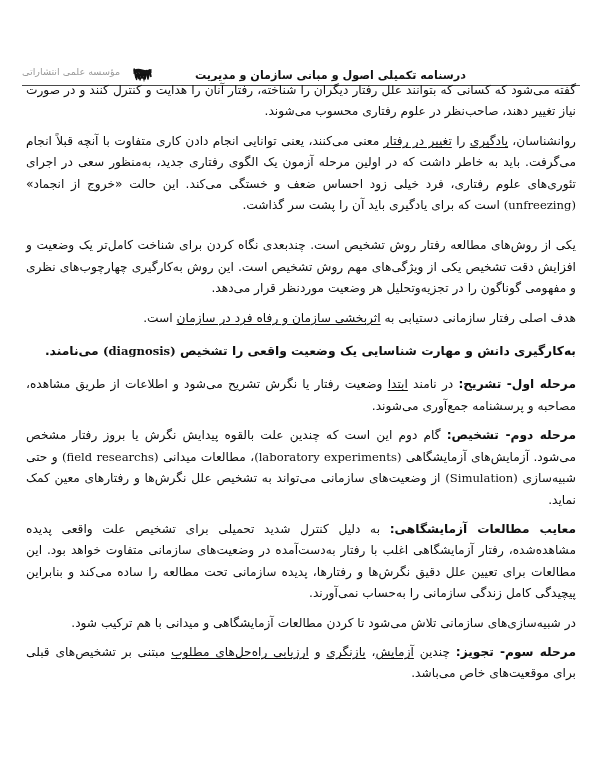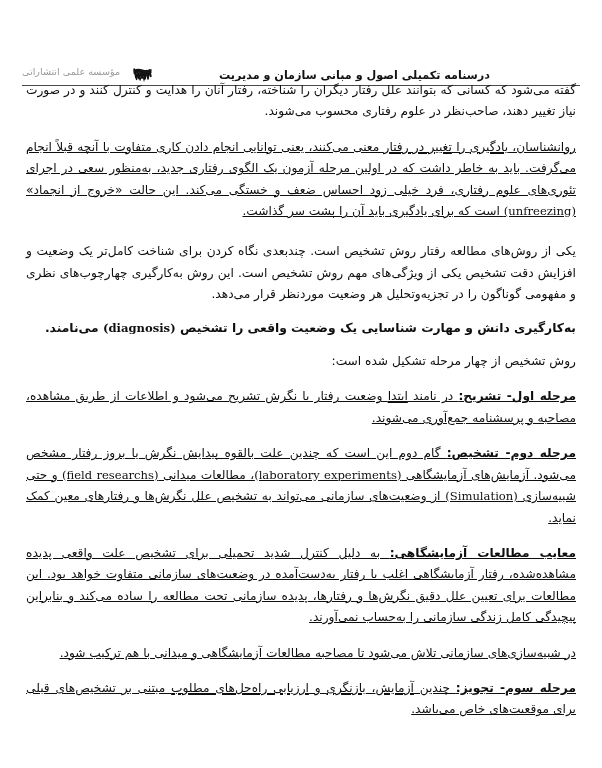"درسنامه تکمیلی اصول و مبانی" .header-title { margin-right: 90px -> 114px }
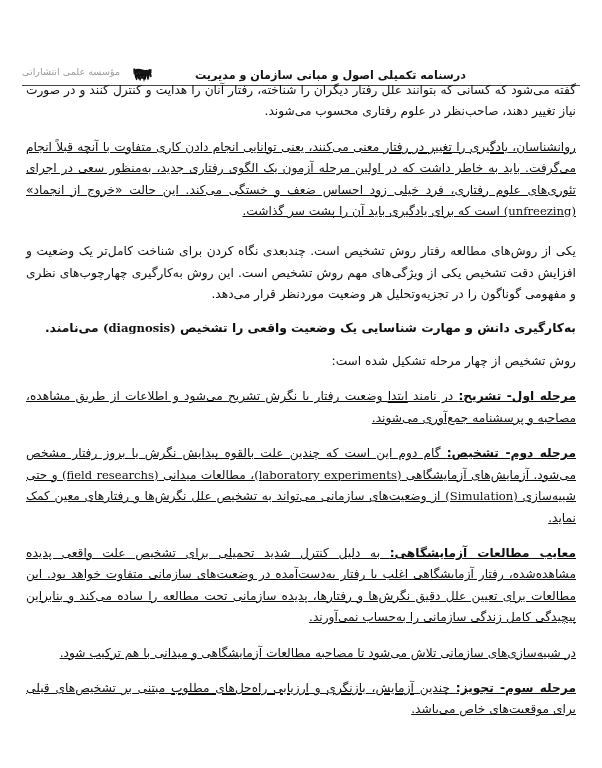"روانشناسان، یادگیری را تغییر در" .para + .para { margin-top: 14px -> 8px; text-decoration: underline -> none }
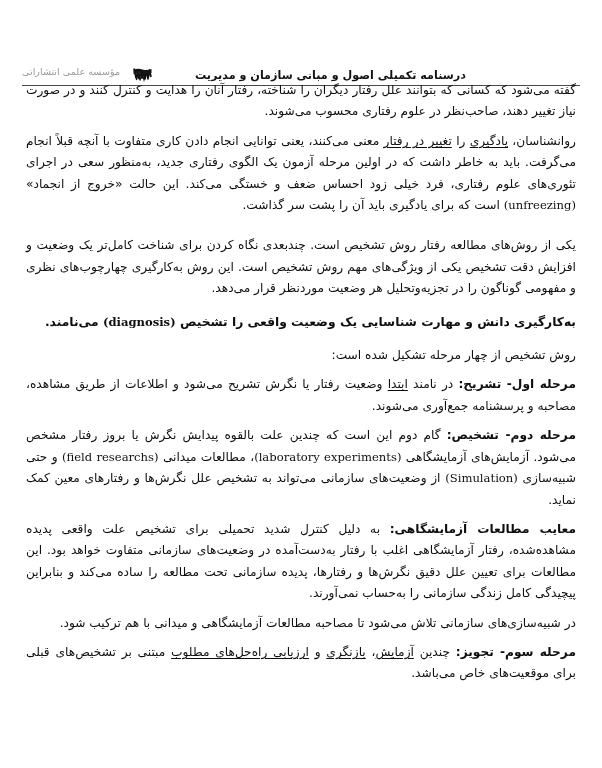"هدف اصلی رفتار سازمانی دستیابی" p.para { html: none -> <p><span>هدف اصلی رفتار سازمانی دستیابی به </span><u>اثربخشی سازمان و رفاه فرد در سازمان</u><span> است.</span></p> }
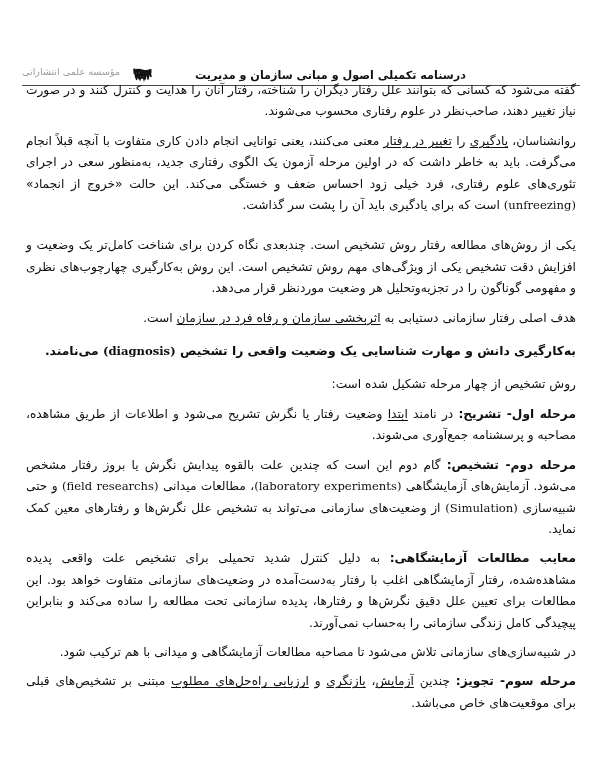"روش تشخیص از چهار مرحله" p.para { html: <p><span>روش تشخیص از چهار مرحله تشکیل شده است:</span></p> -> none }
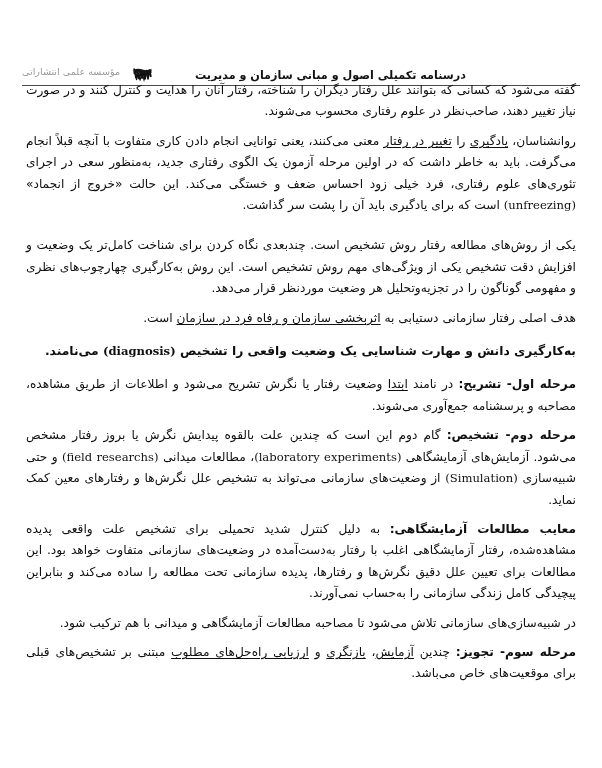"در شبیه‌سازی‌های سازمانی تلاش می‌شود" span { text: مصاحبه -> کردن }
